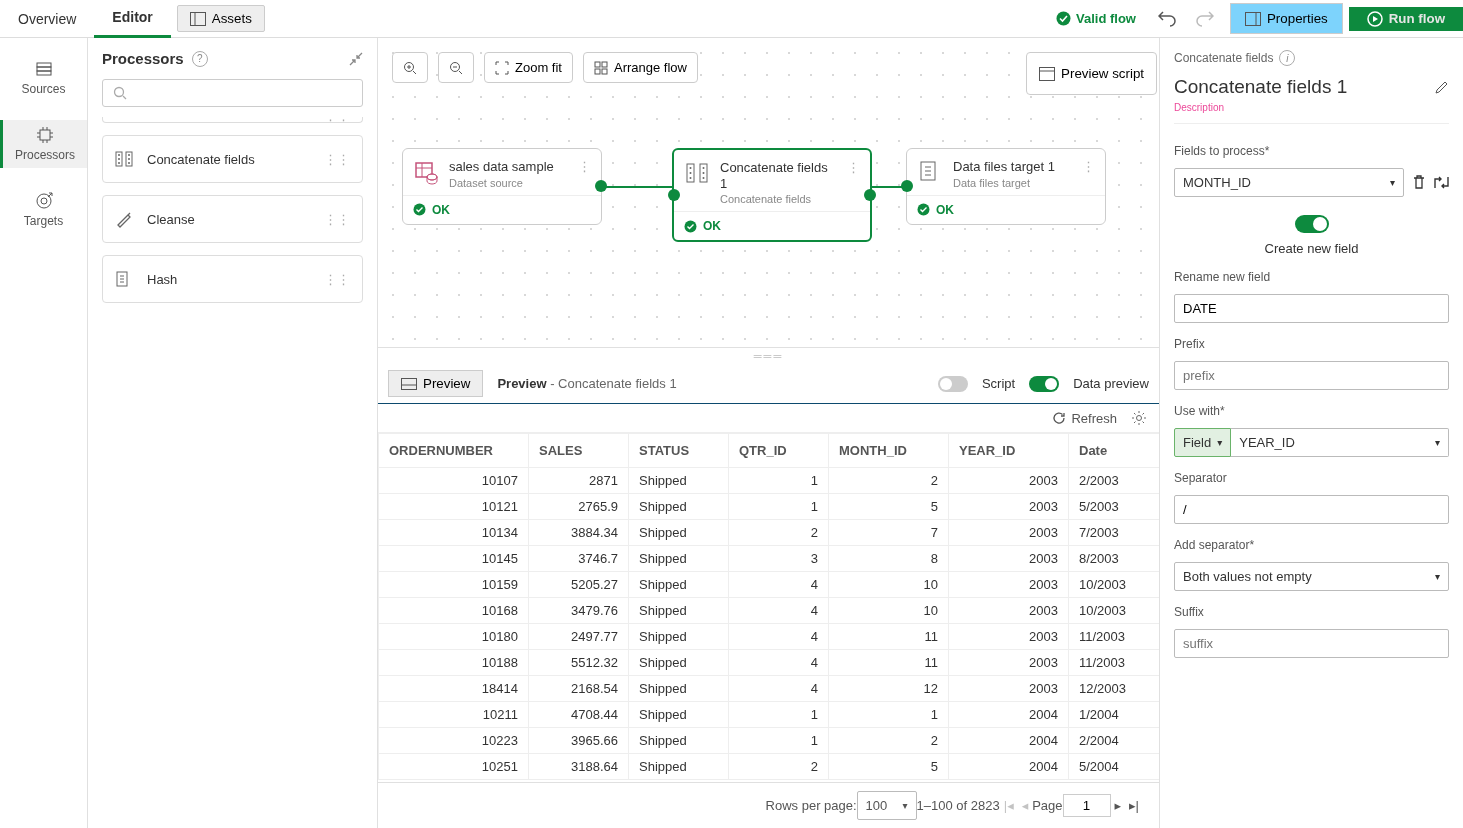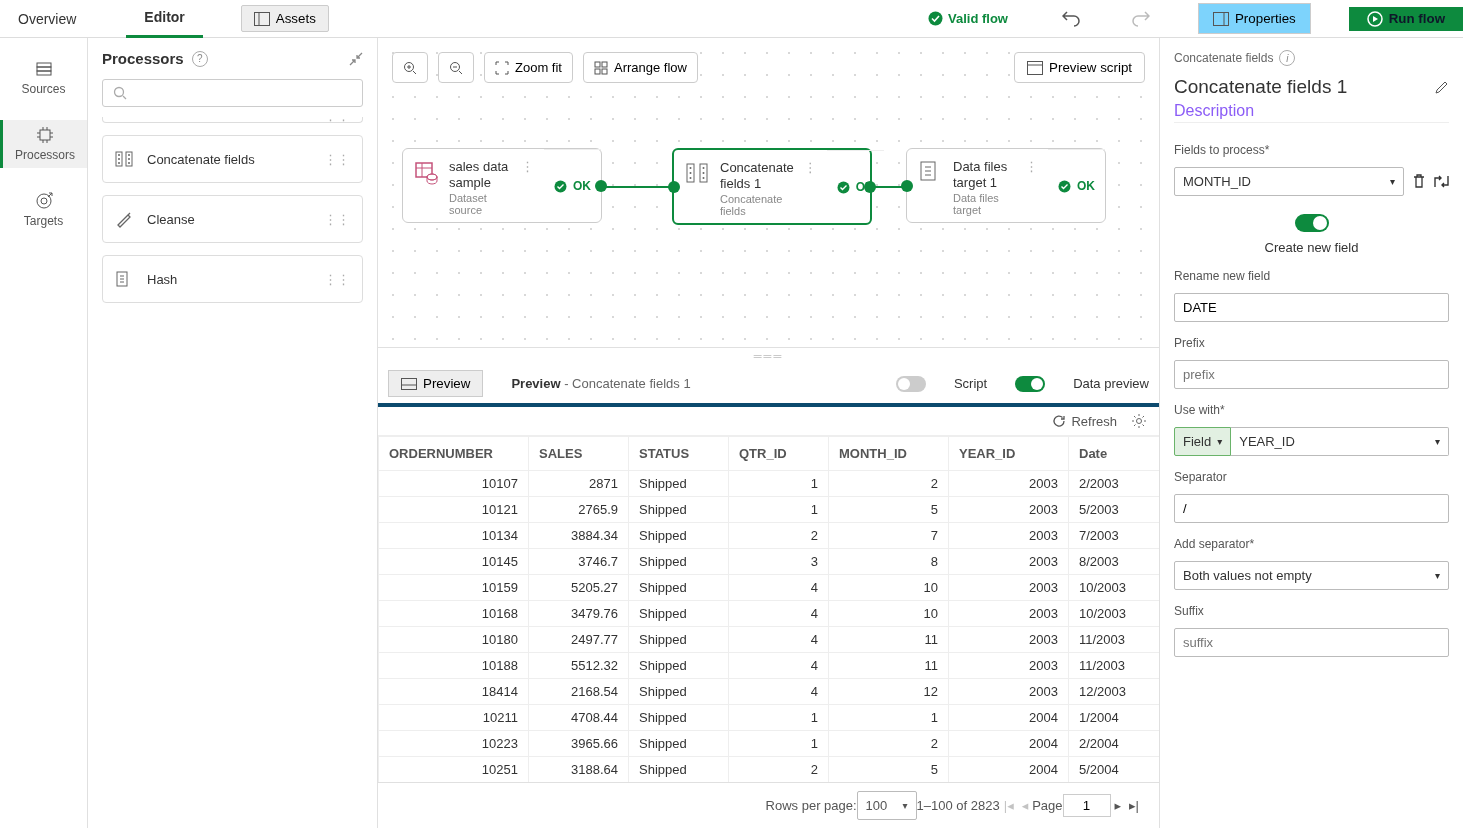"Overview" .topbar { gap: 32px -> none }
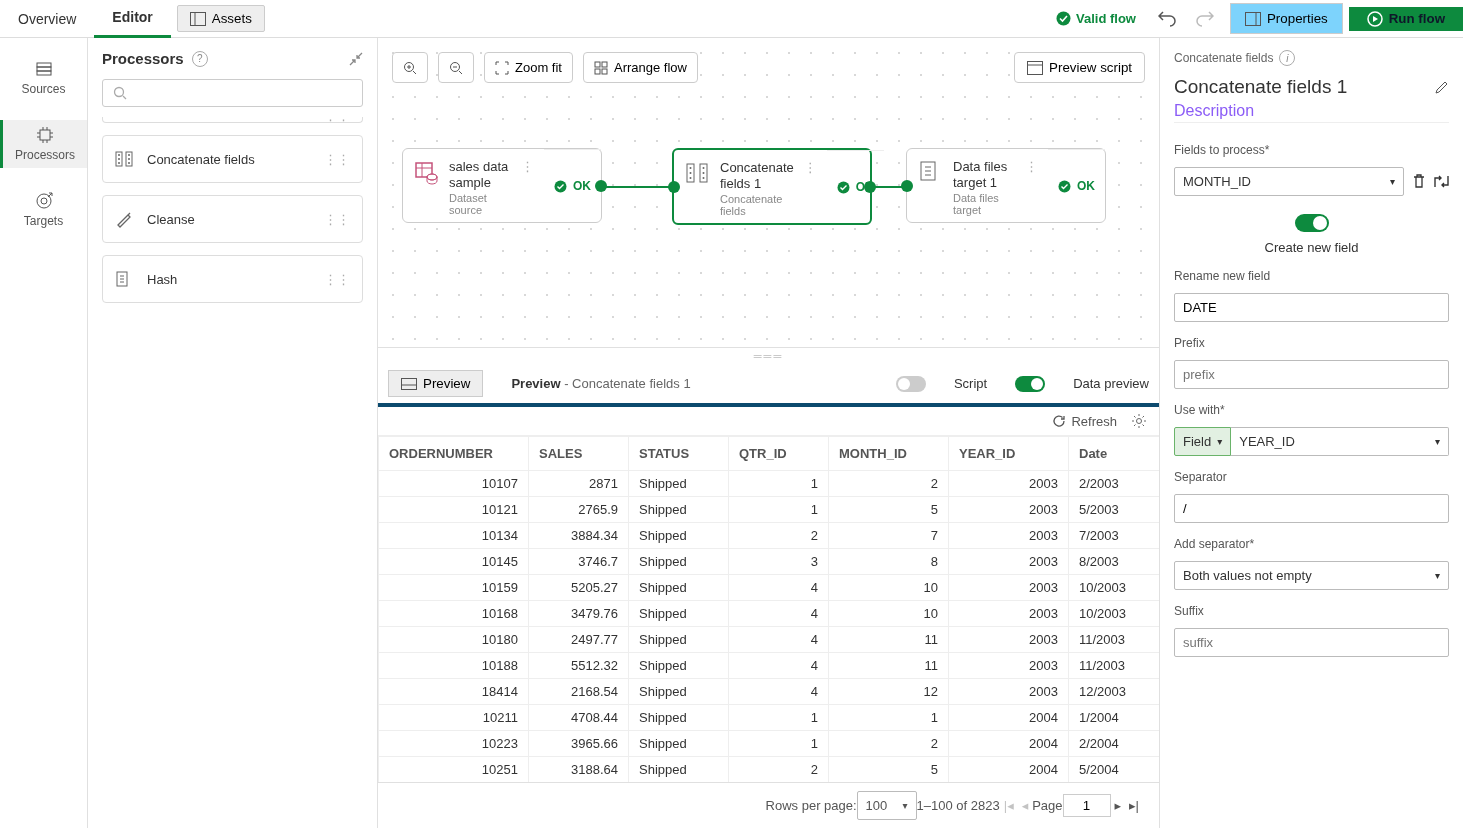"Run flow" .run-btn { color: #0f172a -> #e5e5e5 }
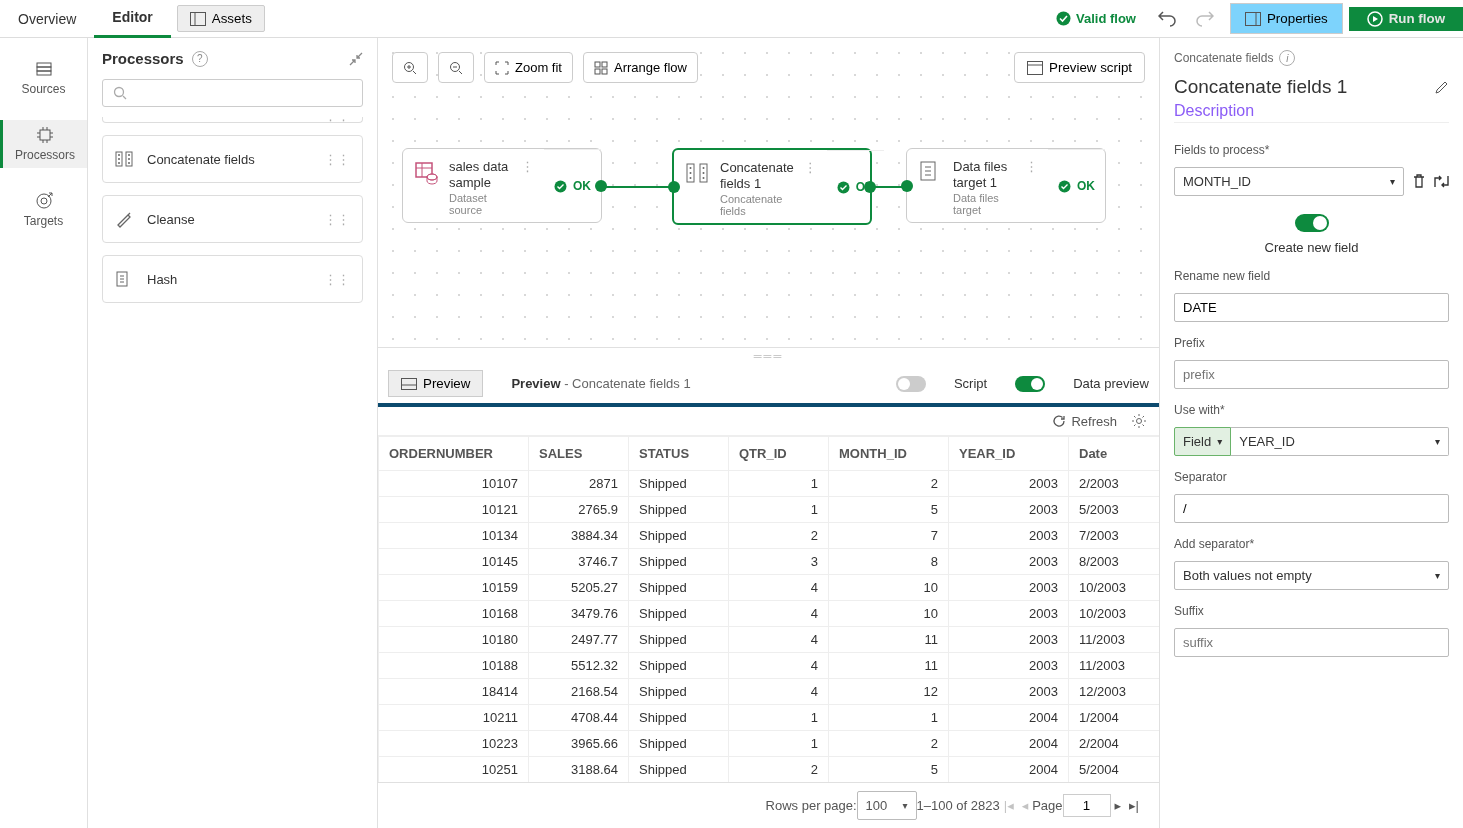"Preview script" .preview-script-btn { padding: 7px 12px -> 13px 12px; right: 14px -> 2px }
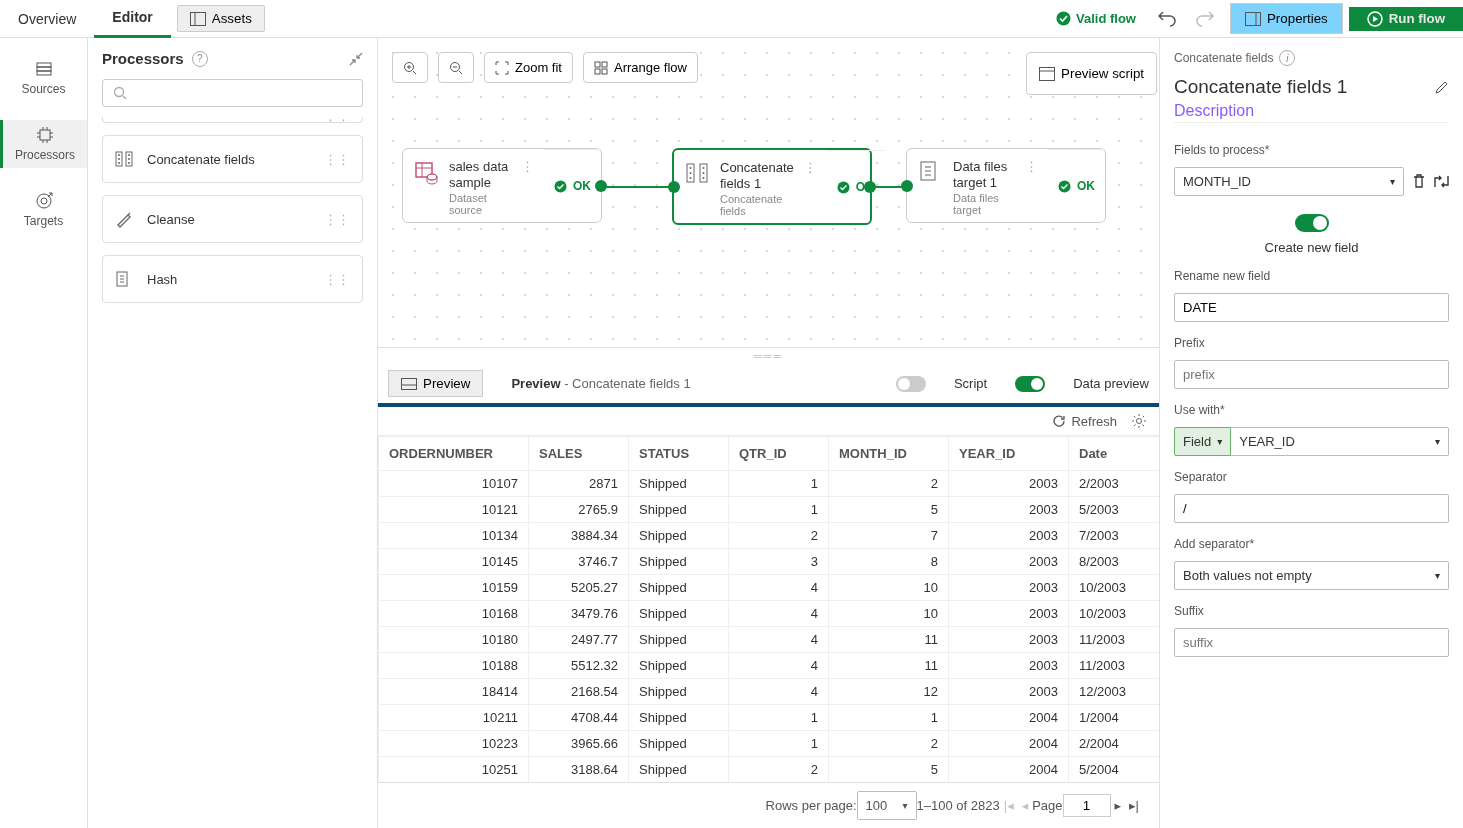"Description" .cfg-desc { color: #8b5cf6 -> #ec4899; font-size: 16px -> 10px; padding-bottom: 2px -> 10px }
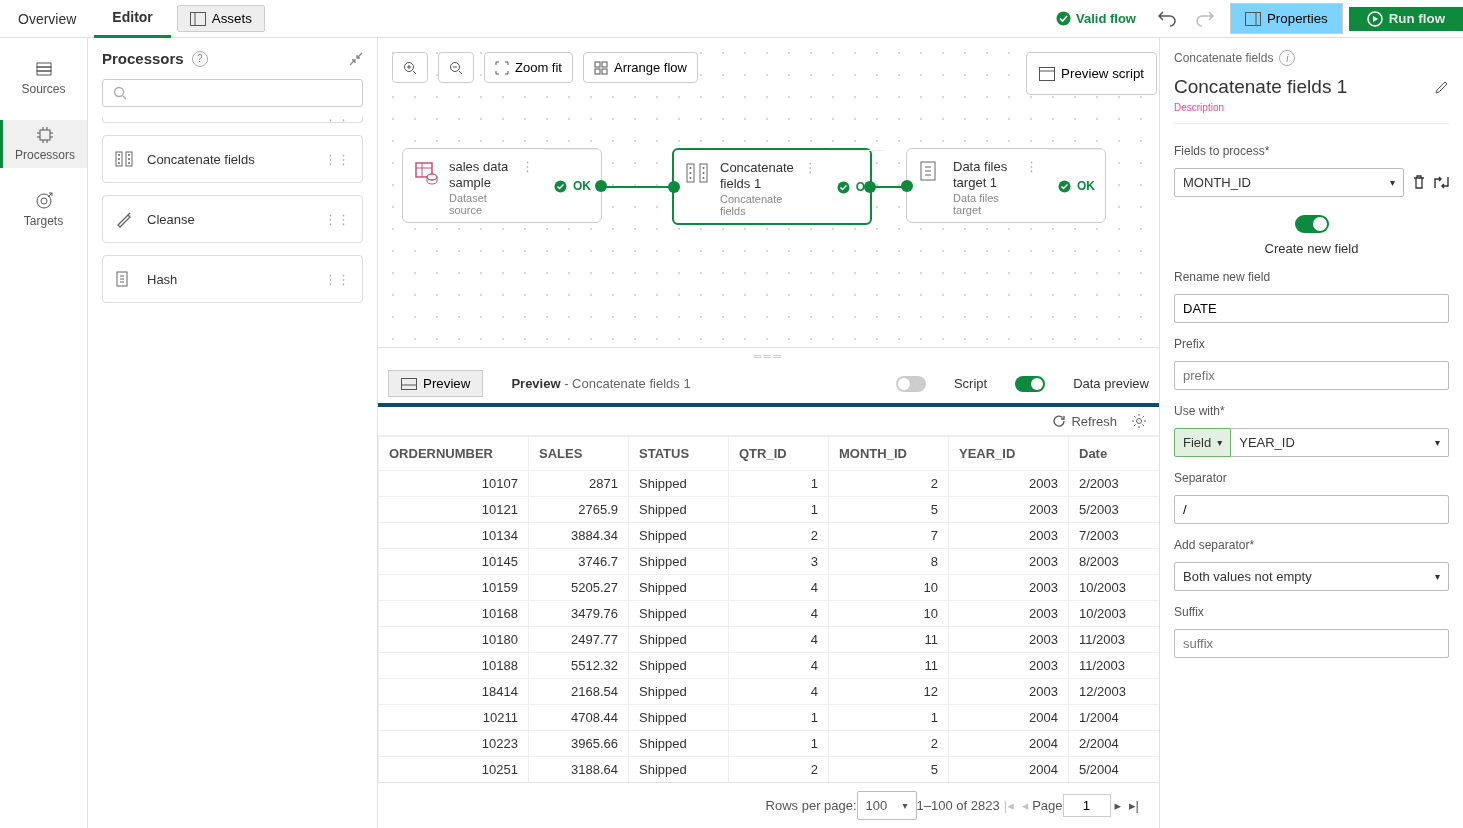"sales data sample" .node { flex-direction: row -> column }
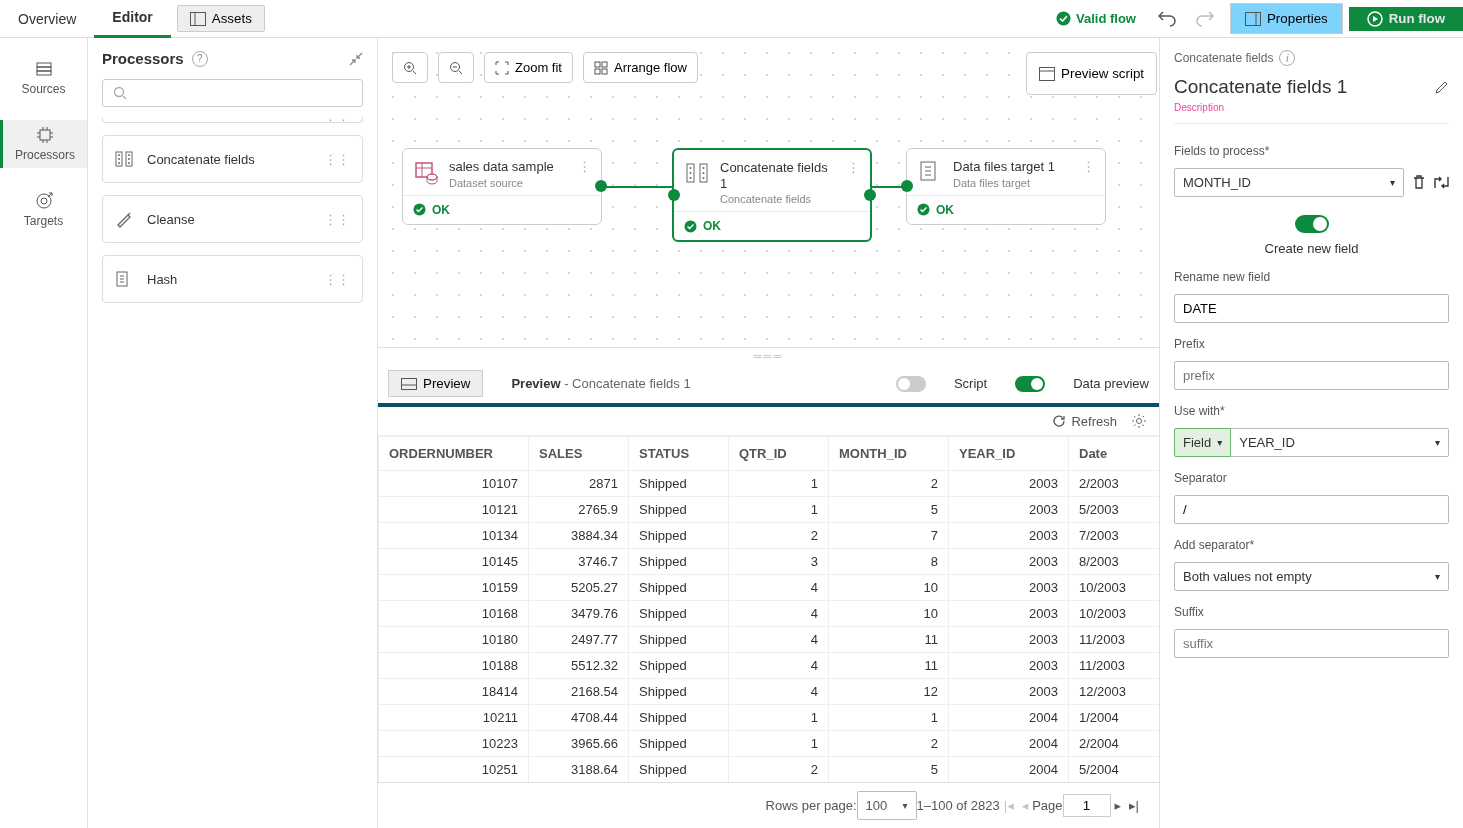"Preview" .prev-head { border-bottom: 4px solid #0c4a6e -> 1px solid #0c4a6e; gap: 28px -> 14px }
